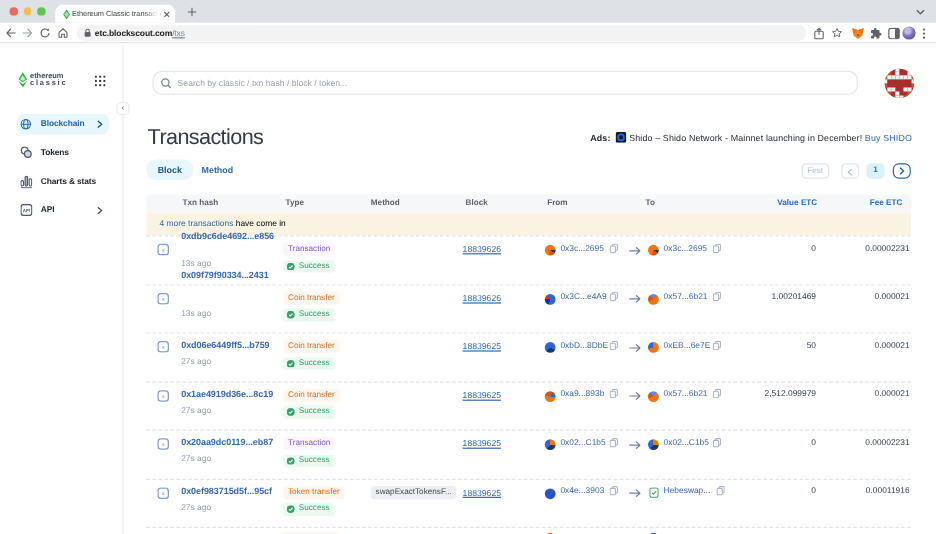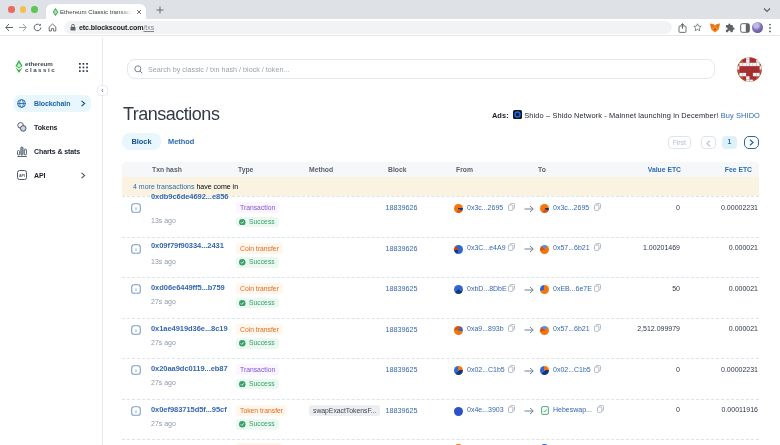"18839626" .blk { text-decoration: none -> underline }
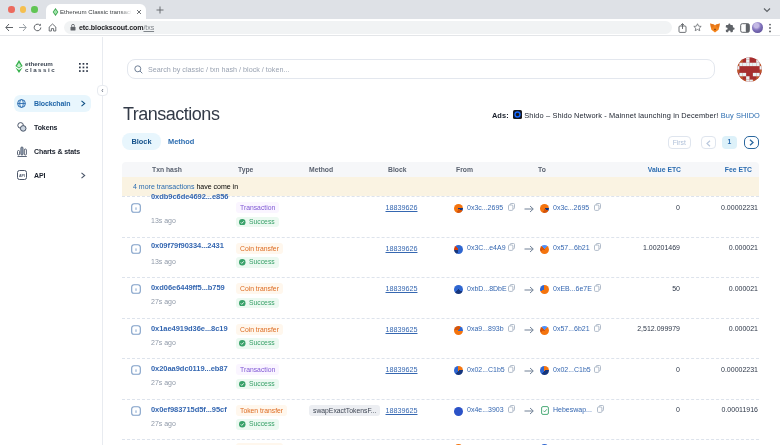"0x09f79f90334...2431" div.hash { top: 241px -> 225px }
